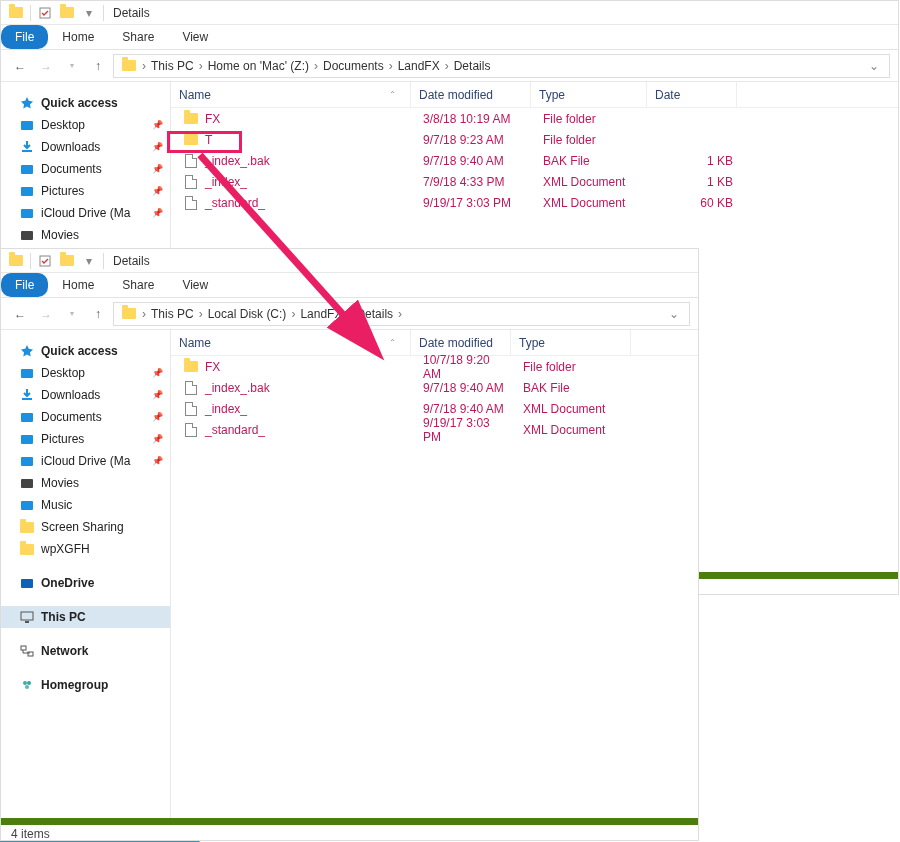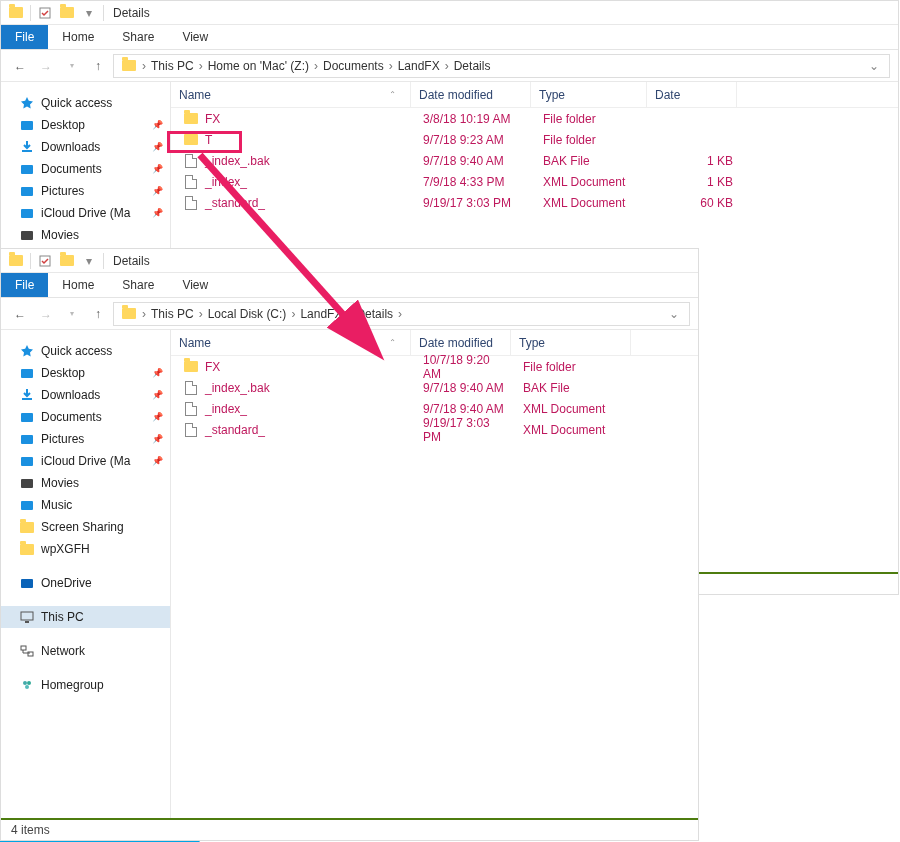"File" .ribbon-tab { border-radius: none -> 10px }
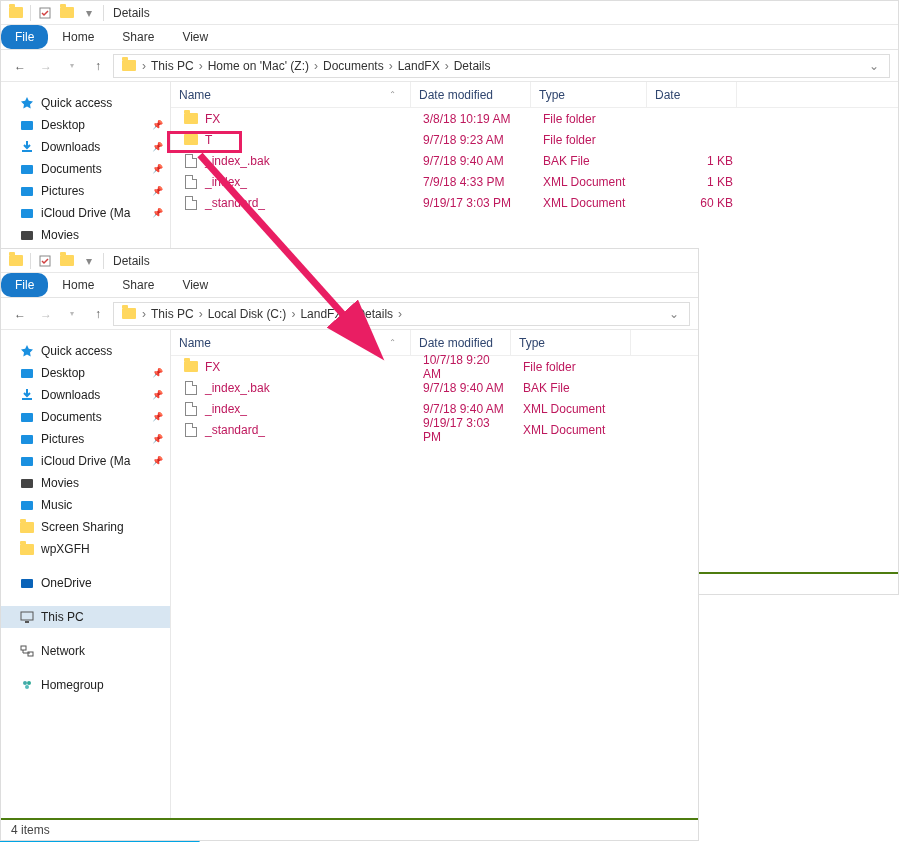"Quick access" .side-item.header { font-weight: 400 -> 700 }
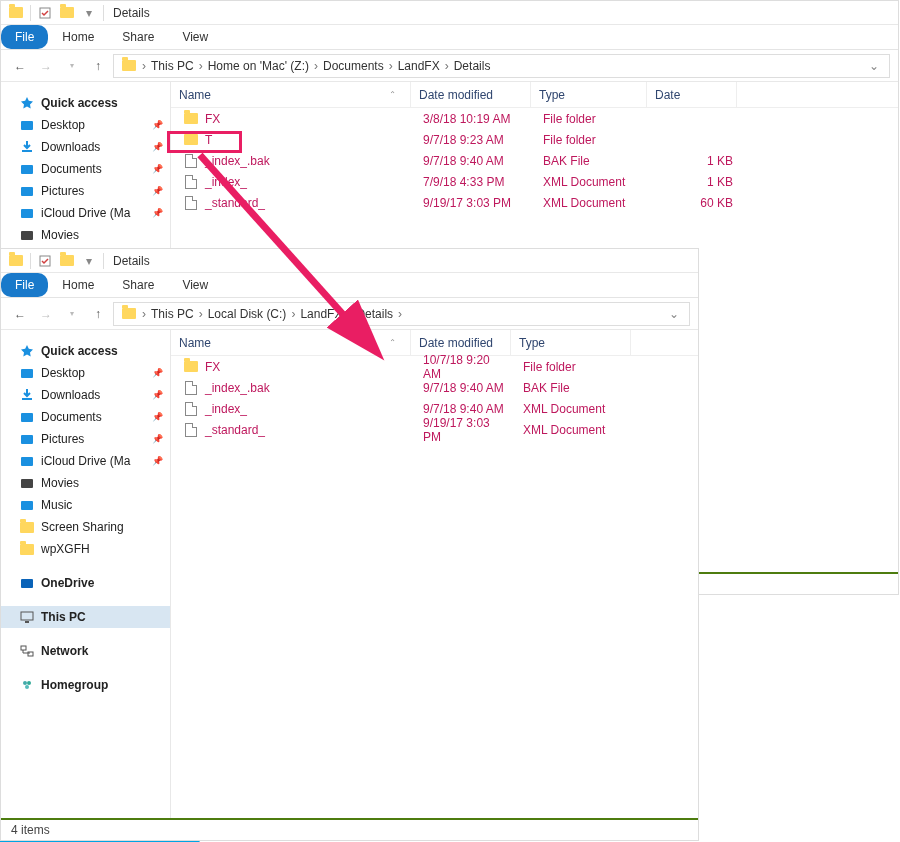"4 items" .status-bar { border-top: 2px solid #4d7c0f -> 7px solid #4d7c0f }
